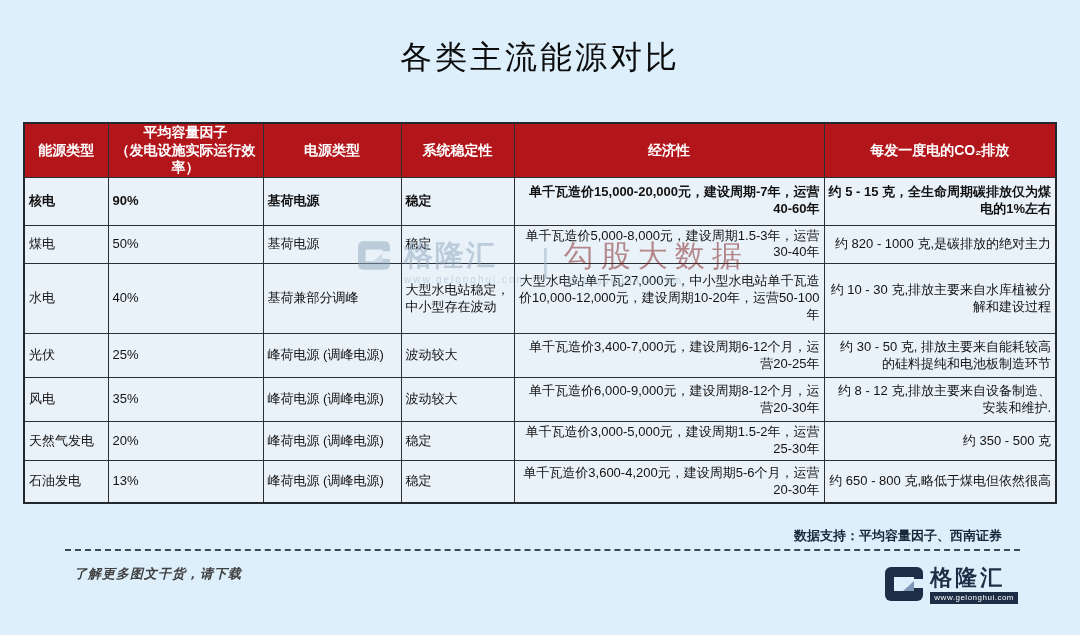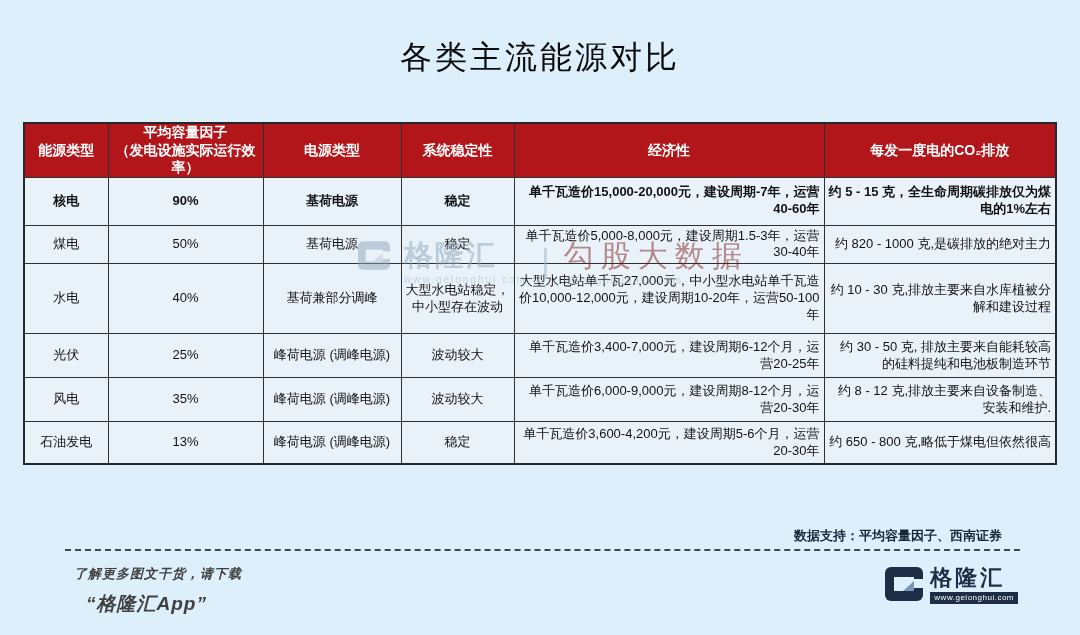"核电" td.c { text-align: center -> left }
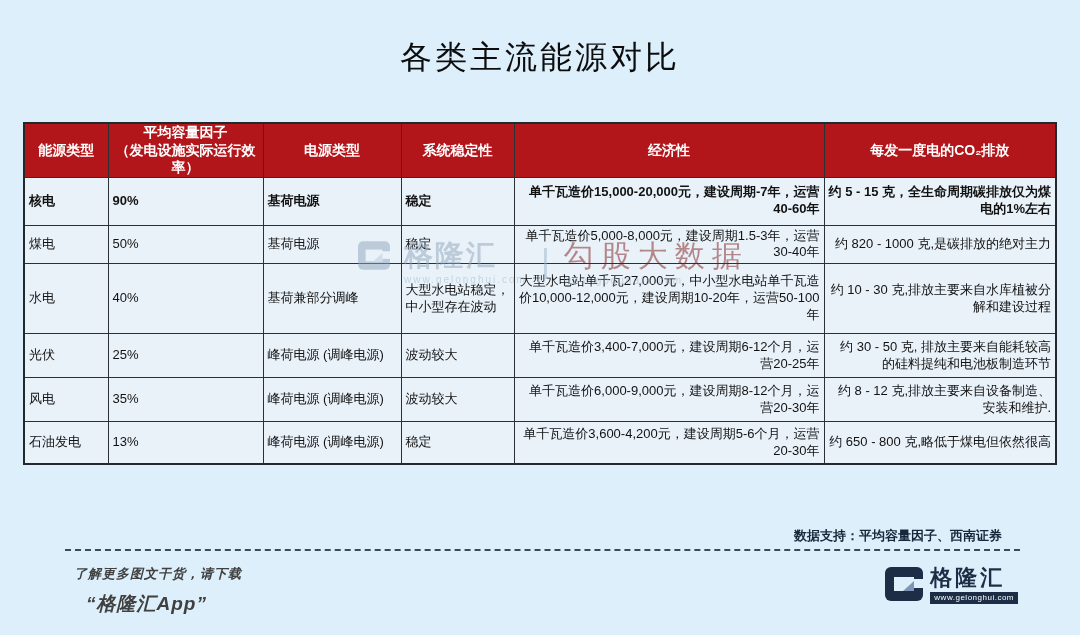"天然气发电" tr.r6 { html: none -> <tr> <td>天然气发电</td> <td>20%</td> <td>峰荷电源 (调峰电源)</td> <td>稳定</td> <td>单千瓦造价3,000-5,000元，建设周期1.5-2年，运营25-30年</td> <td>约 350 - 500 克</td> </tr> }
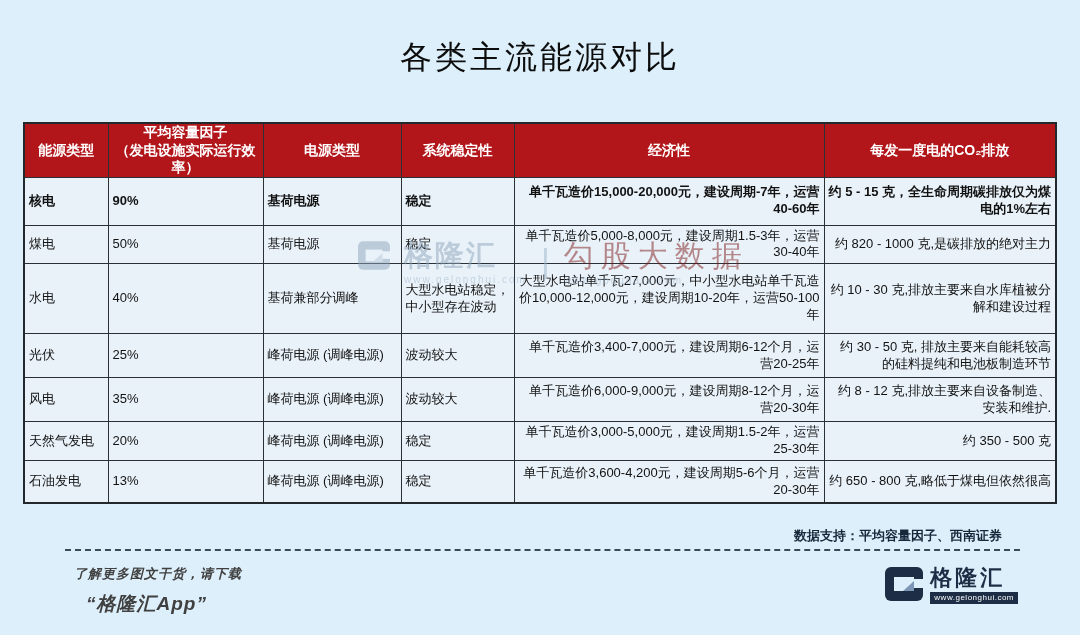"“格隆汇App”" div.promo-line2 { html: <div>“格隆汇App”</div> -> none }
